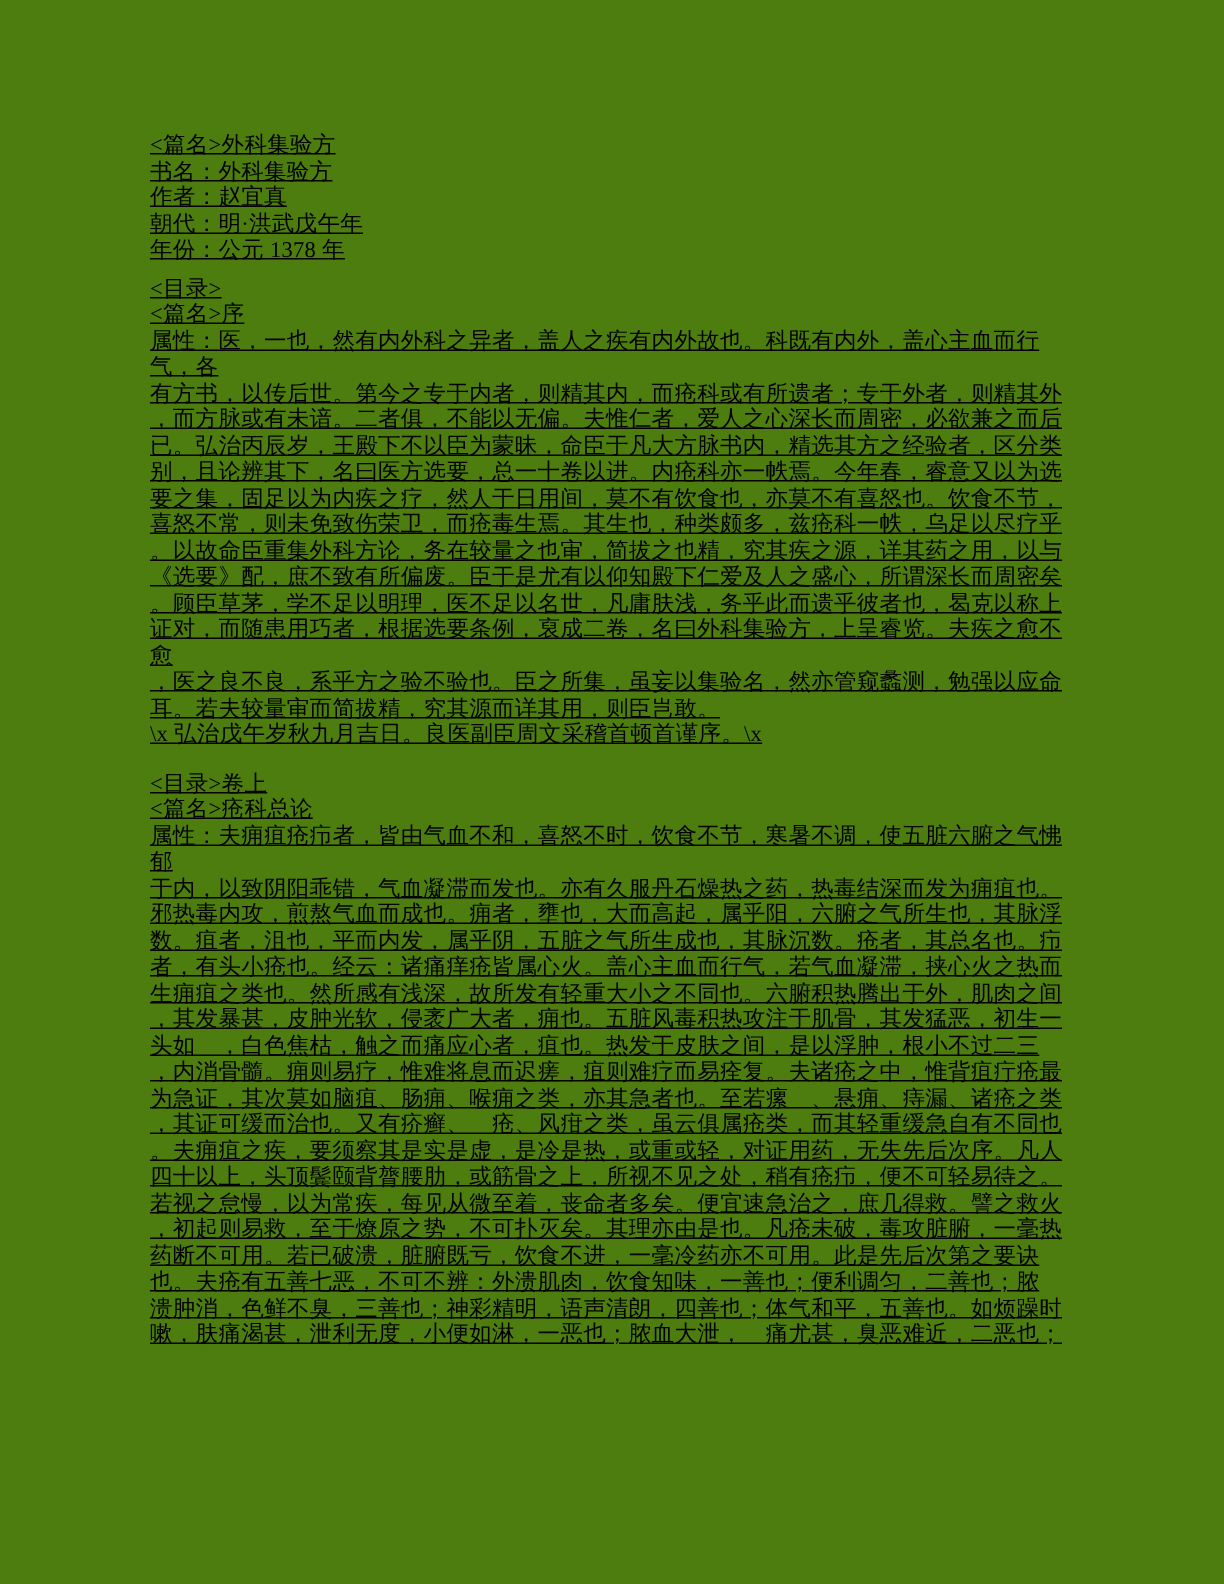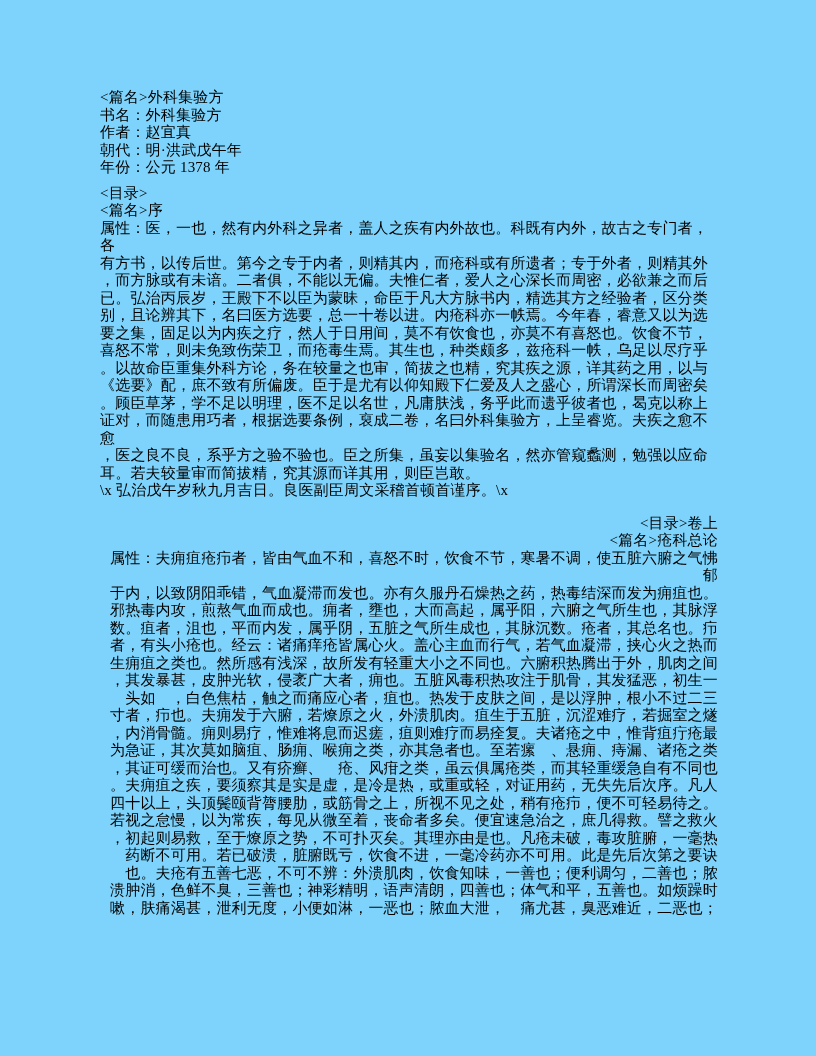"<篇名>外科集验方" .page { background: #7dd3fc -> #4d7c0f; text-decoration: none -> underline }
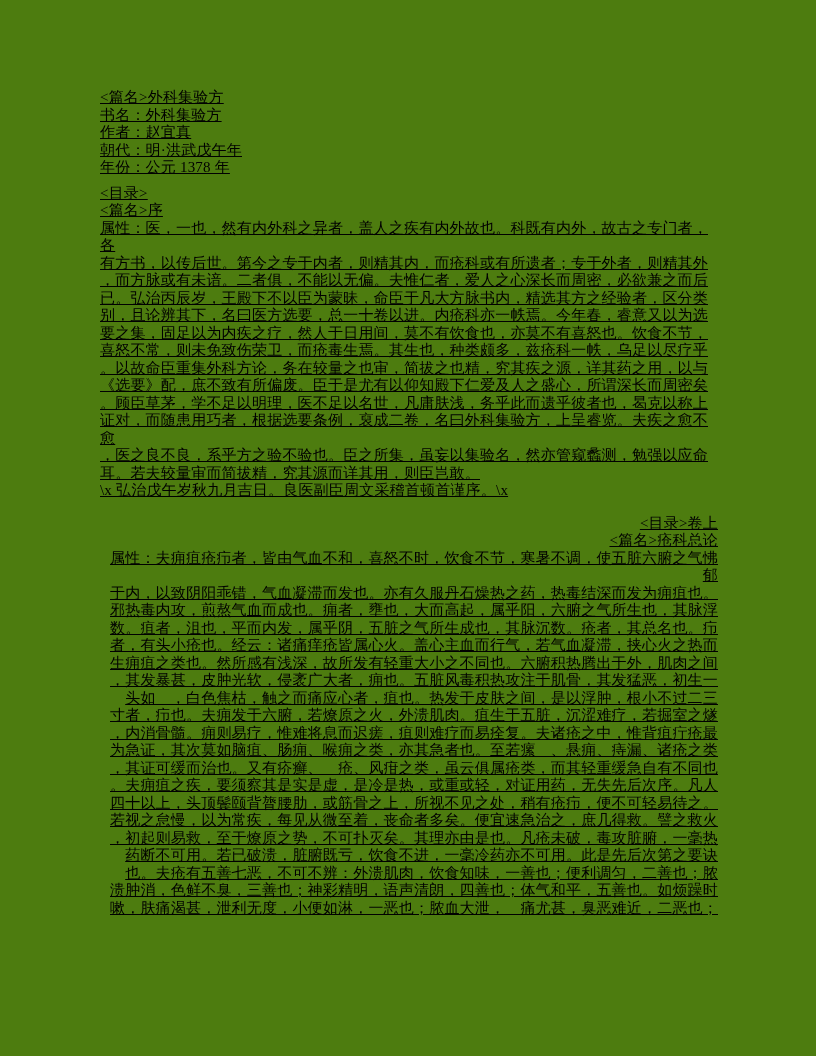"属性：医，一也，然有内外科之异者，盖人之疾有内外故也。科既有内外，故古之专门者，" div.tline { text: 故古之专门者 -> 盖心主血而行气 }
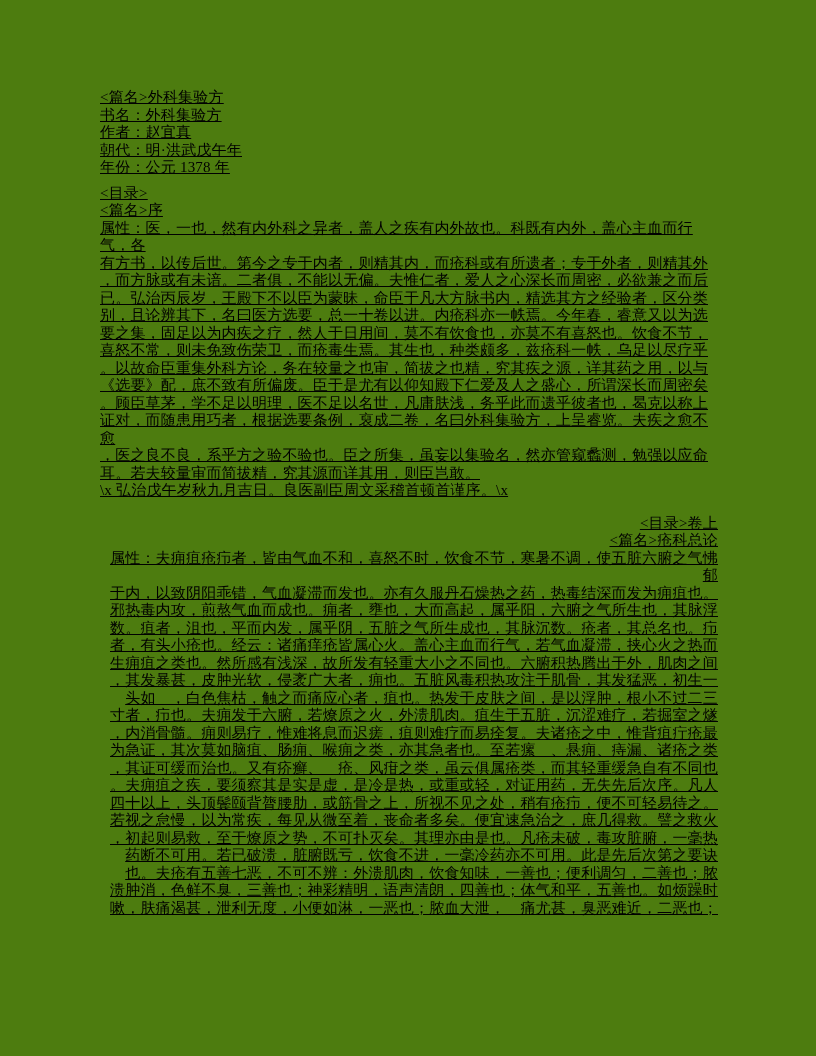"<目录>卷上" .sec-volume { text-align: right -> none }
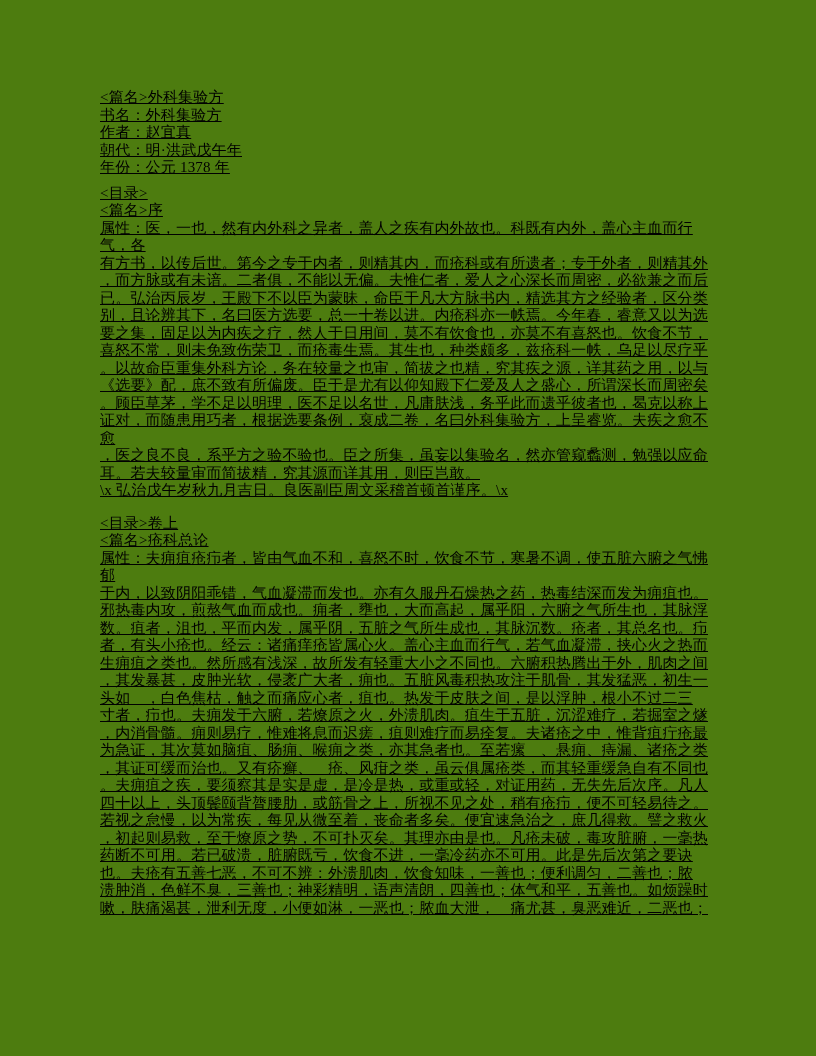"寸者，疖也。夫痈发于六腑，若燎原之火，外溃肌肉。疽生于五脏，沉涩难疗，若掘室之燧" div.tline { html: <div>寸者，疖也。夫痈发于六腑，若燎原之火，外溃肌肉。疽生于五脏，沉涩难疗，若掘室之燧</div> -> none }
